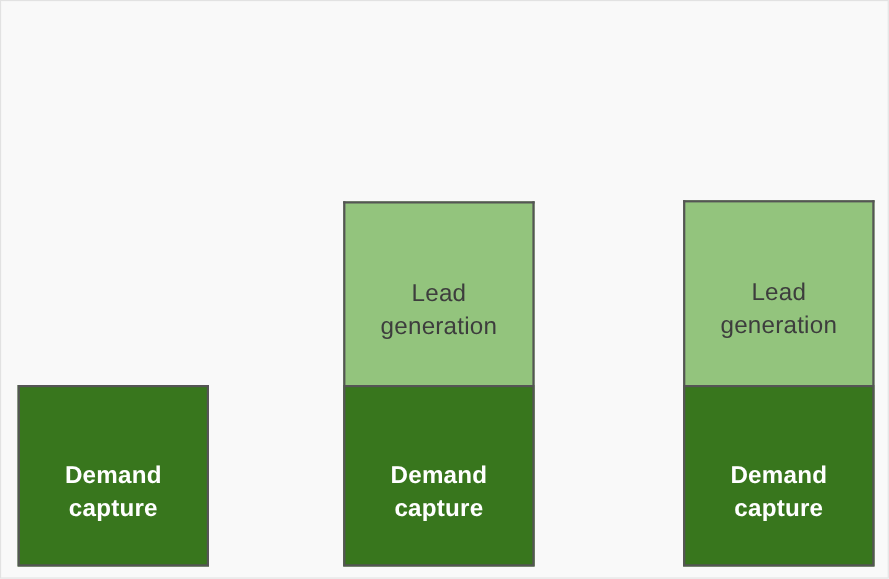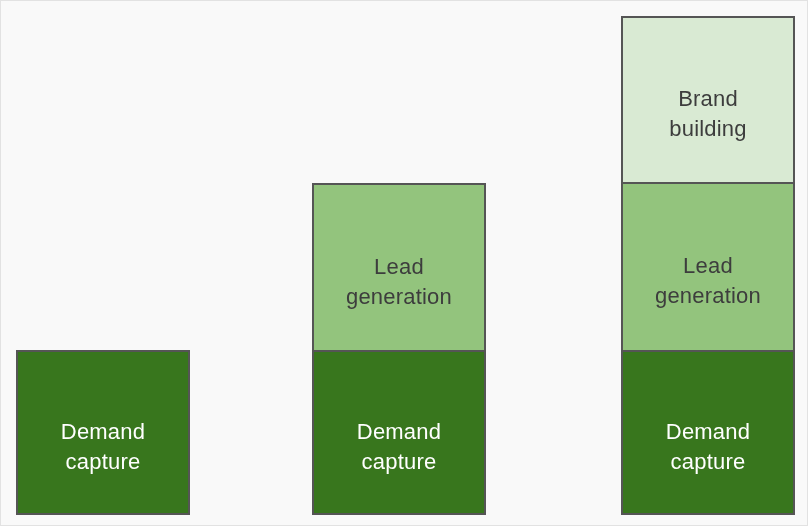"Brand" div.segment { html: <div> <div> <div>Brand</div> <div>building</div> </div> </div> -> none }
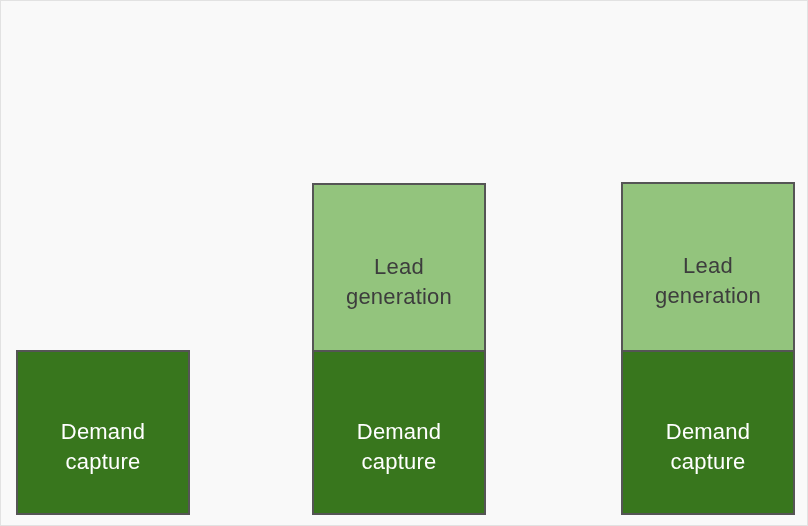"Demand" .segment.bottom { font-weight: none -> bold }
